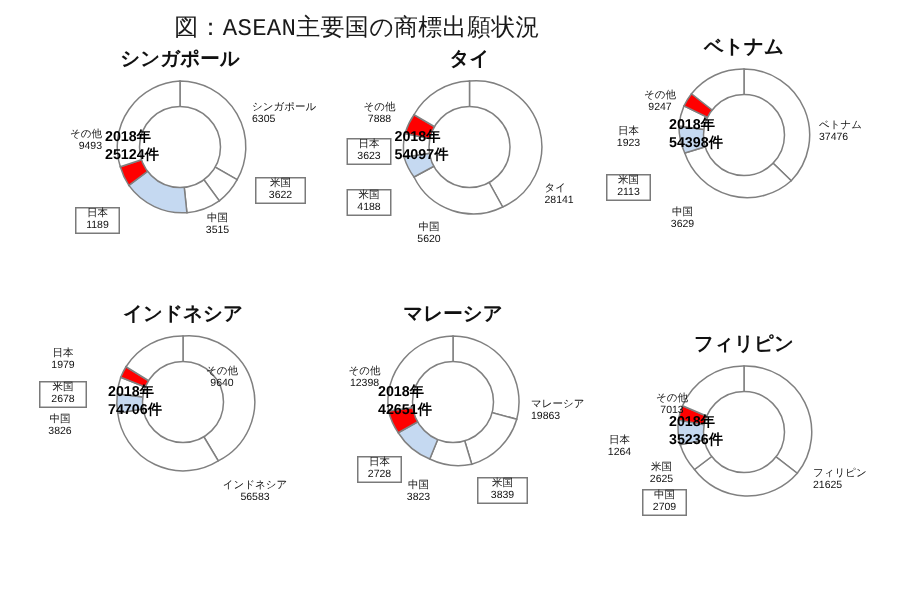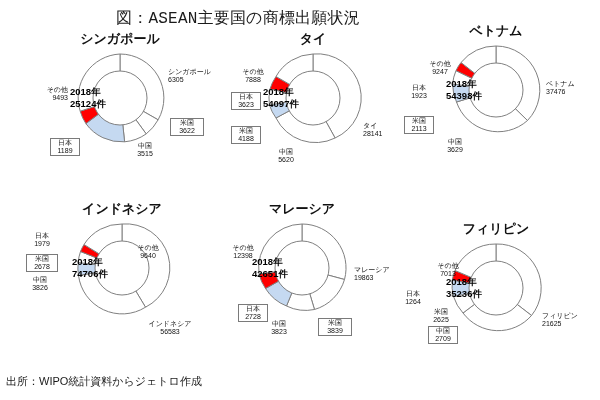"出所：WIPO統計資料からジェトロ作成" div { html: <div>出所：WIPO統計資料からジェトロ作成</div> -> none }
